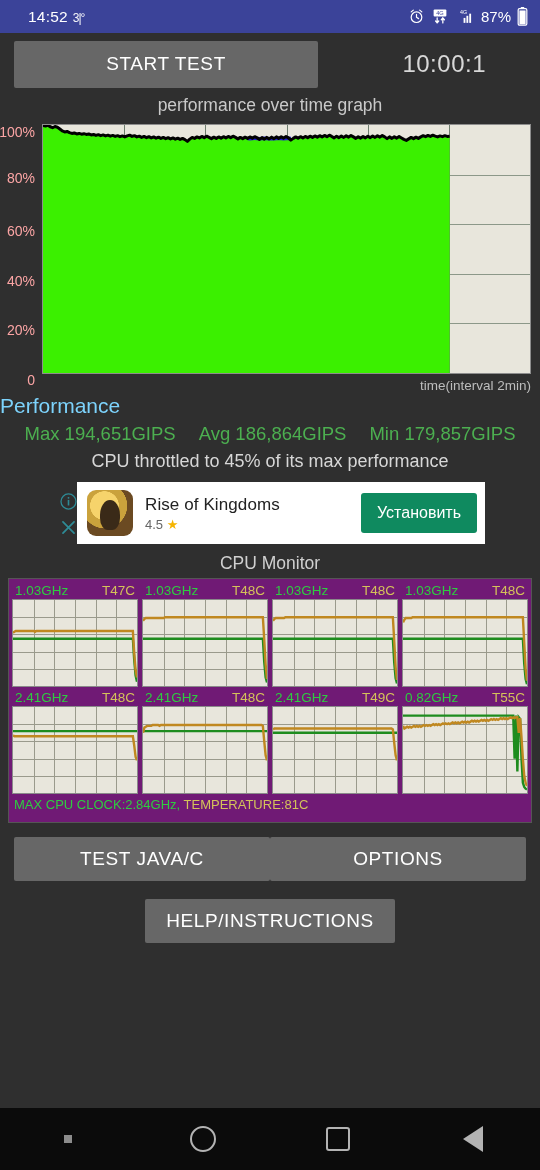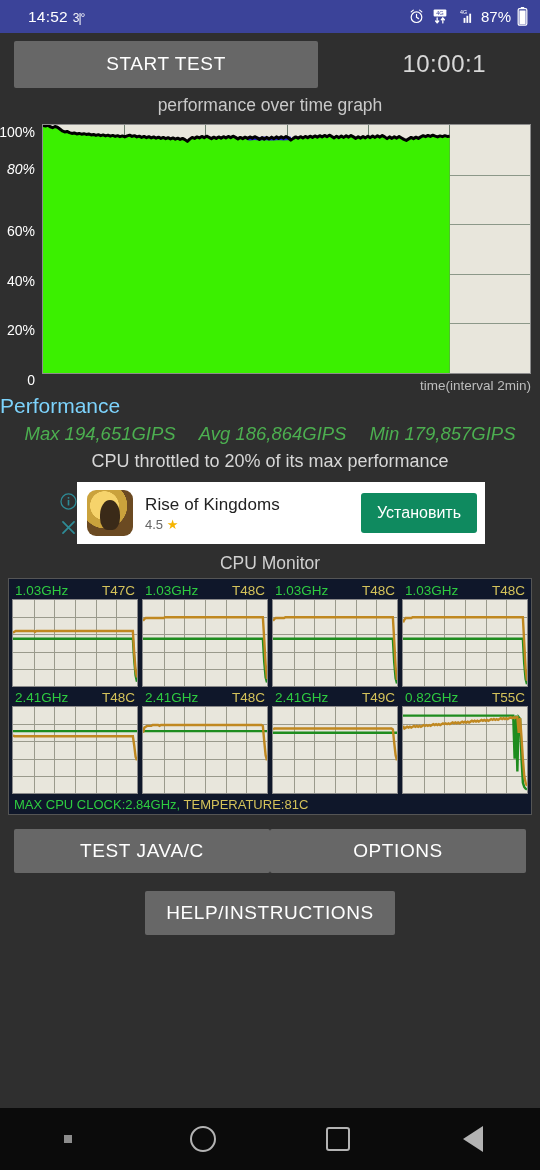"100%" .ylab { color: #ffffff -> #fca5a5 }
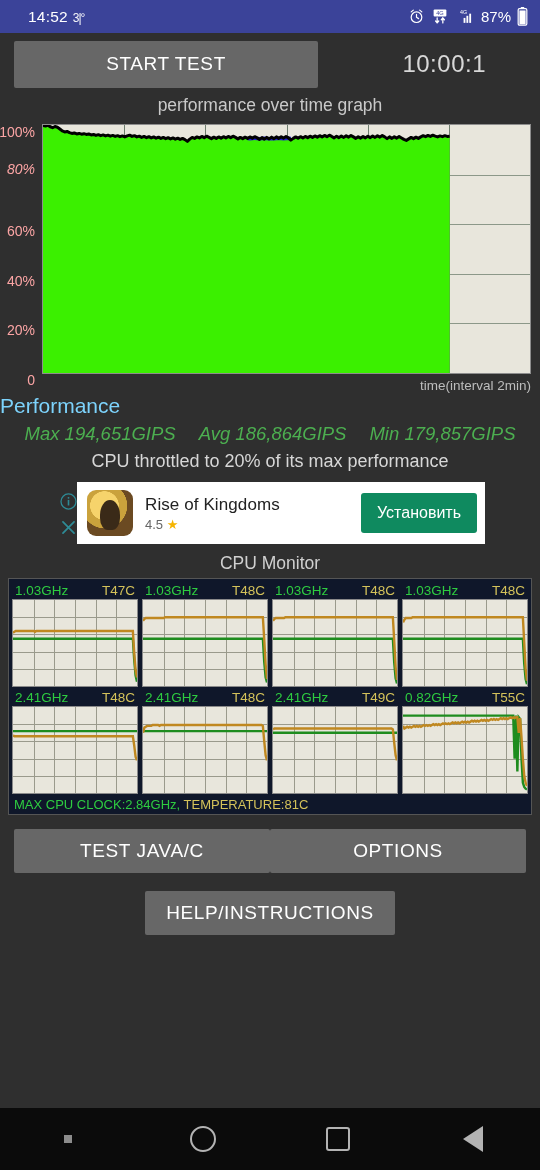"80%" div.ylab { font-style: italic -> none; top: 45px -> 54px }
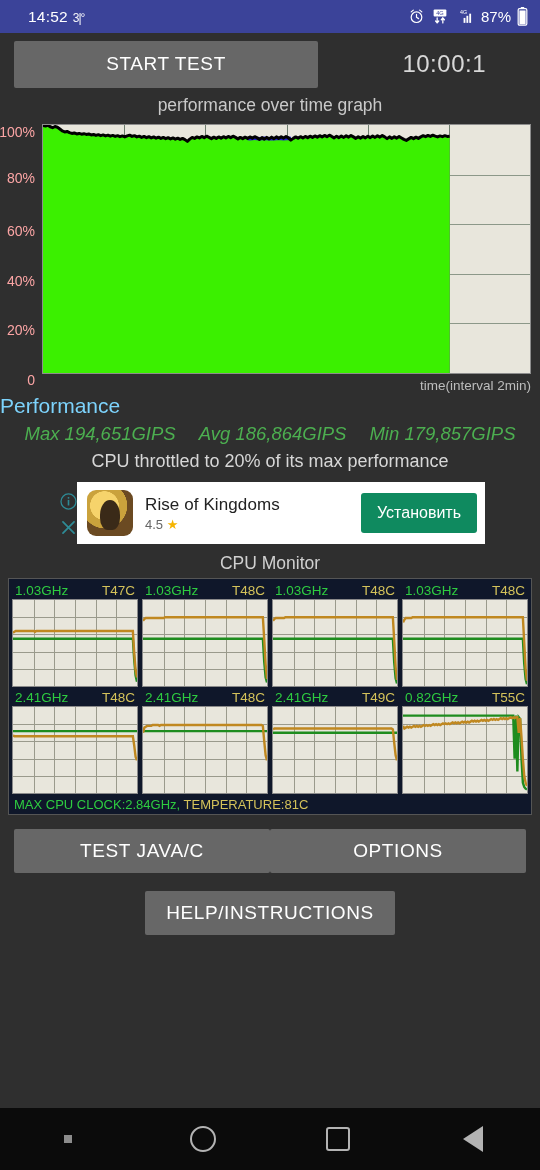"Max 194,651GIPS" .perf-row { font-style: italic -> none }
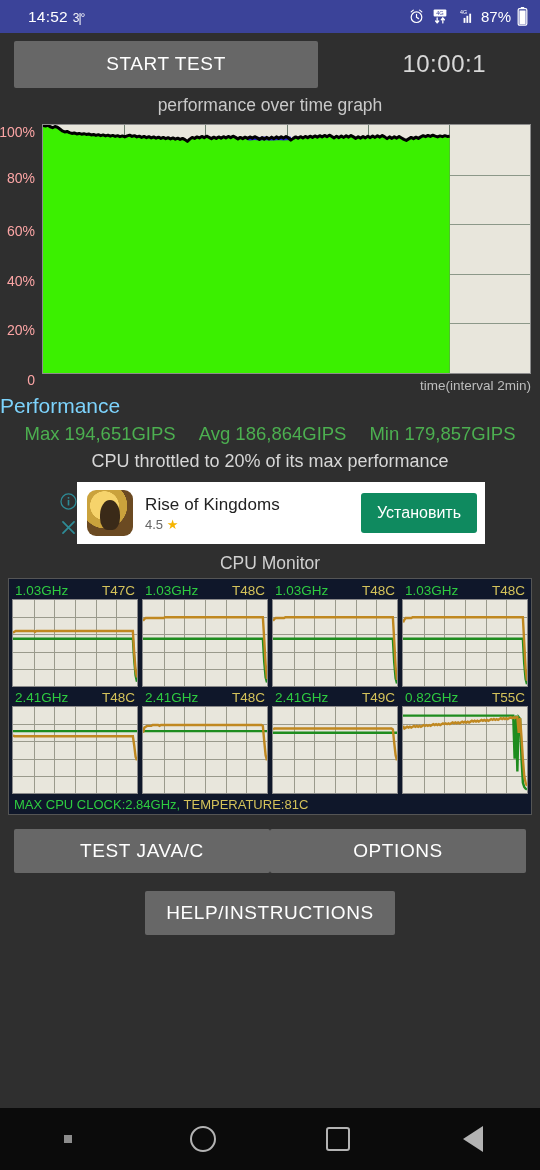"CPU throttled to 20% of" div.throttle { text: 20% -> 45% }
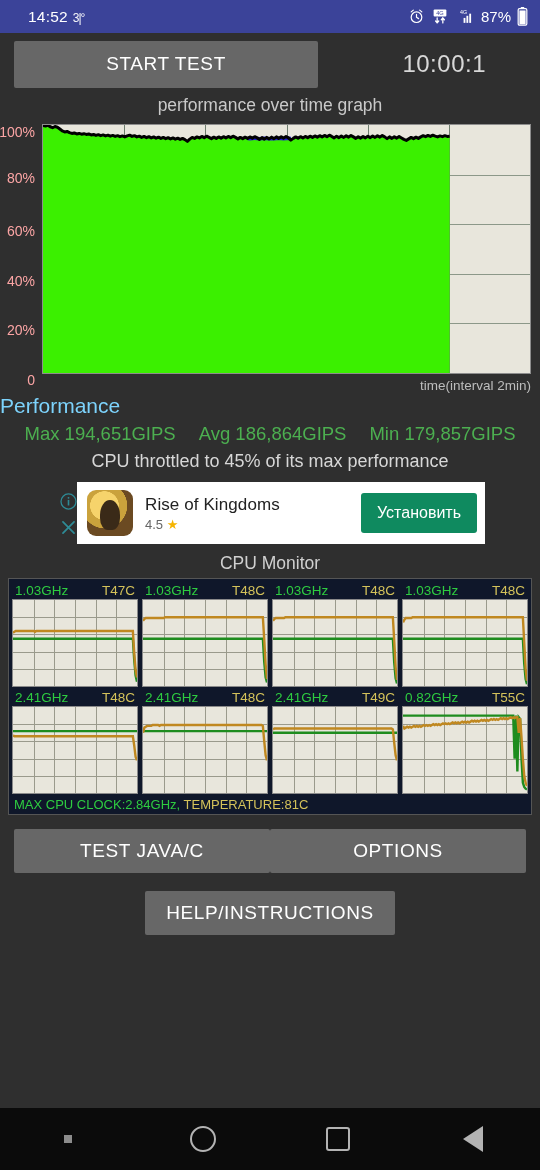"1.03GHz" .cpu-panel { background: #0f172a -> #701a75; padding: 4px 3px 2px -> 4px 3px 10px }
